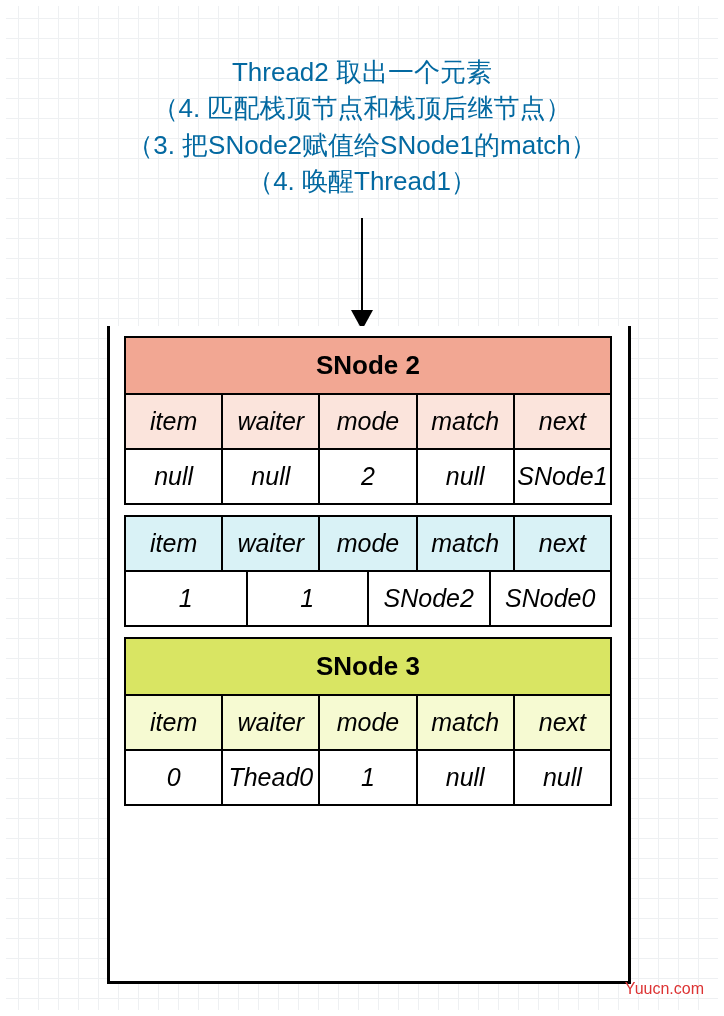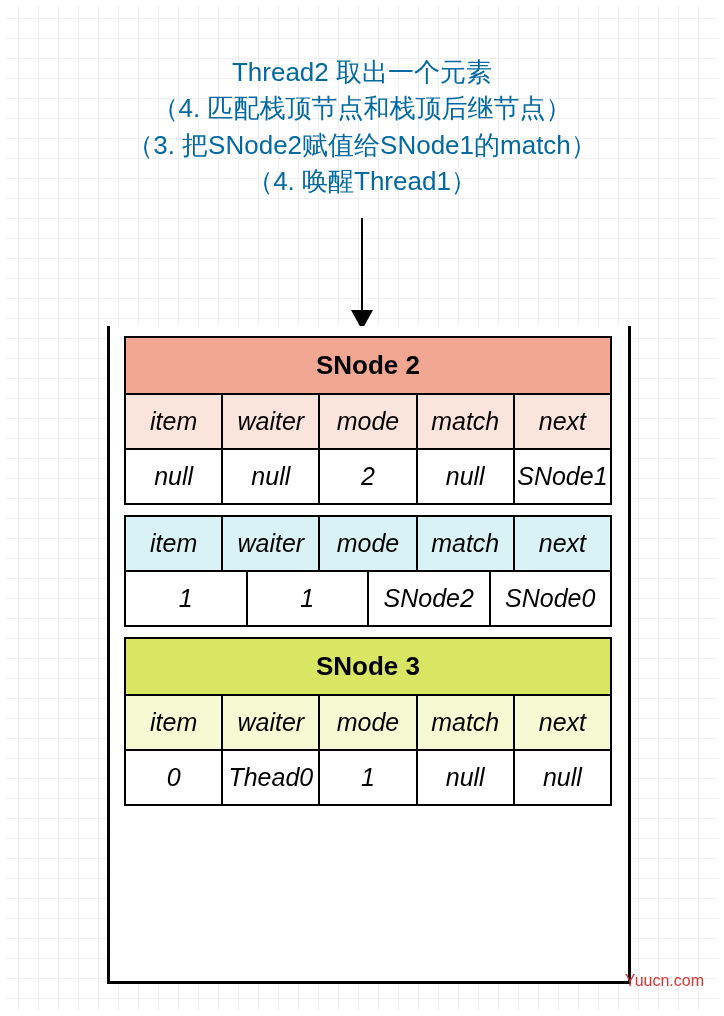"Yuucn.com" .watermark { bottom: 20px -> 12px }
